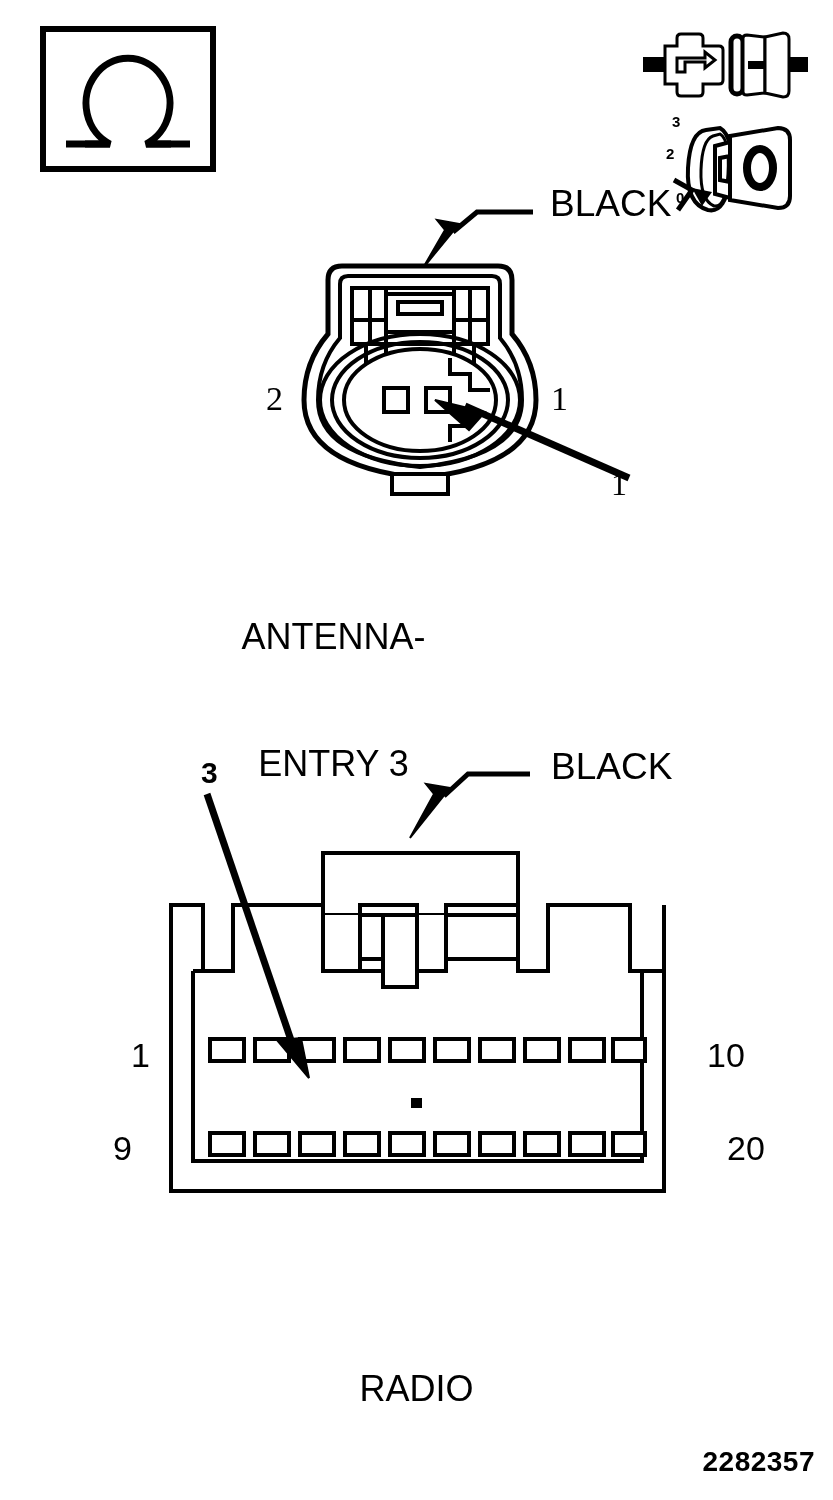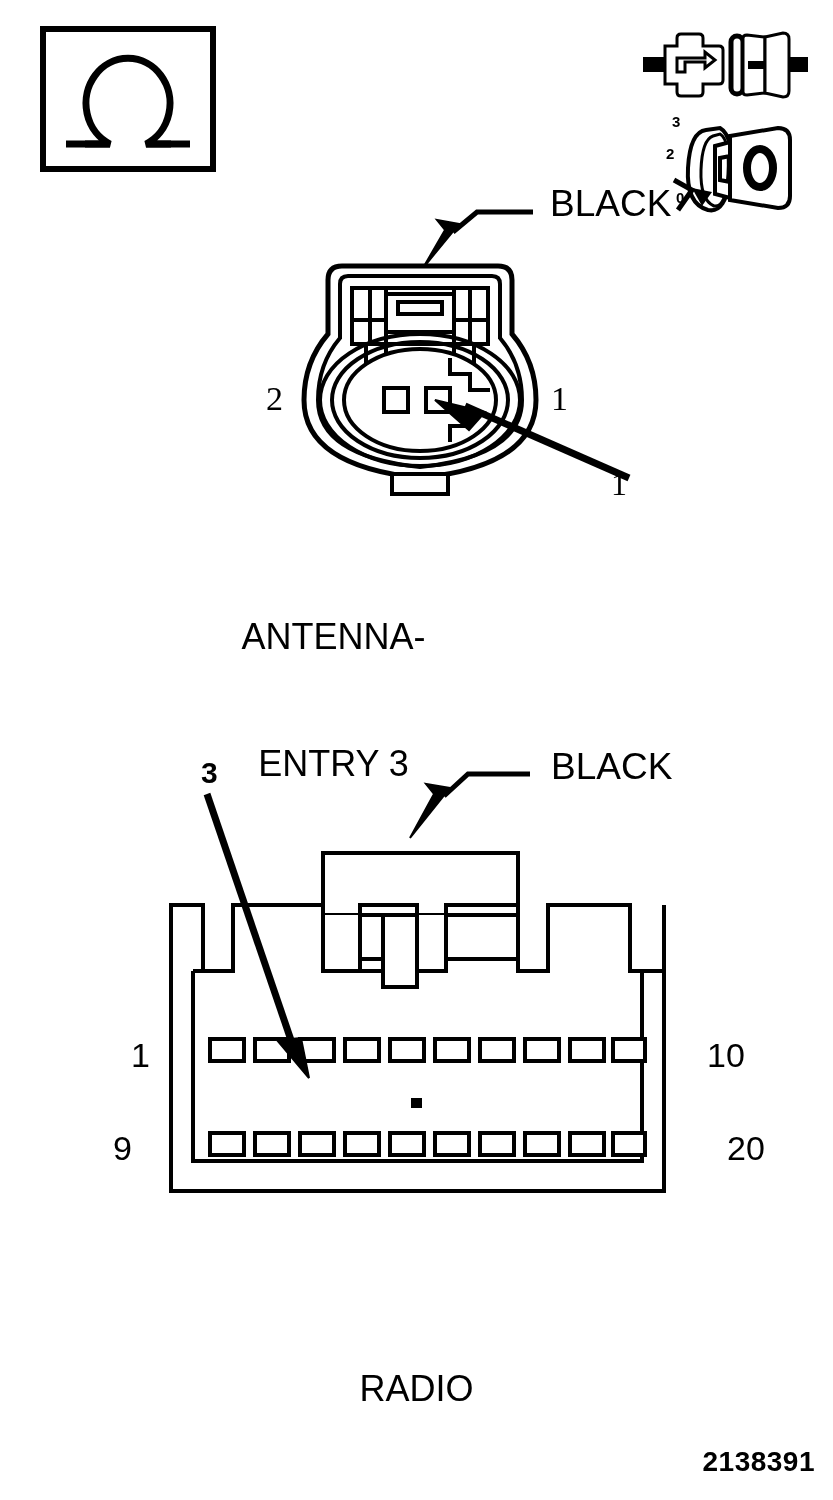"2138391" span.lbl { text: 2138391 -> 2282357 }
